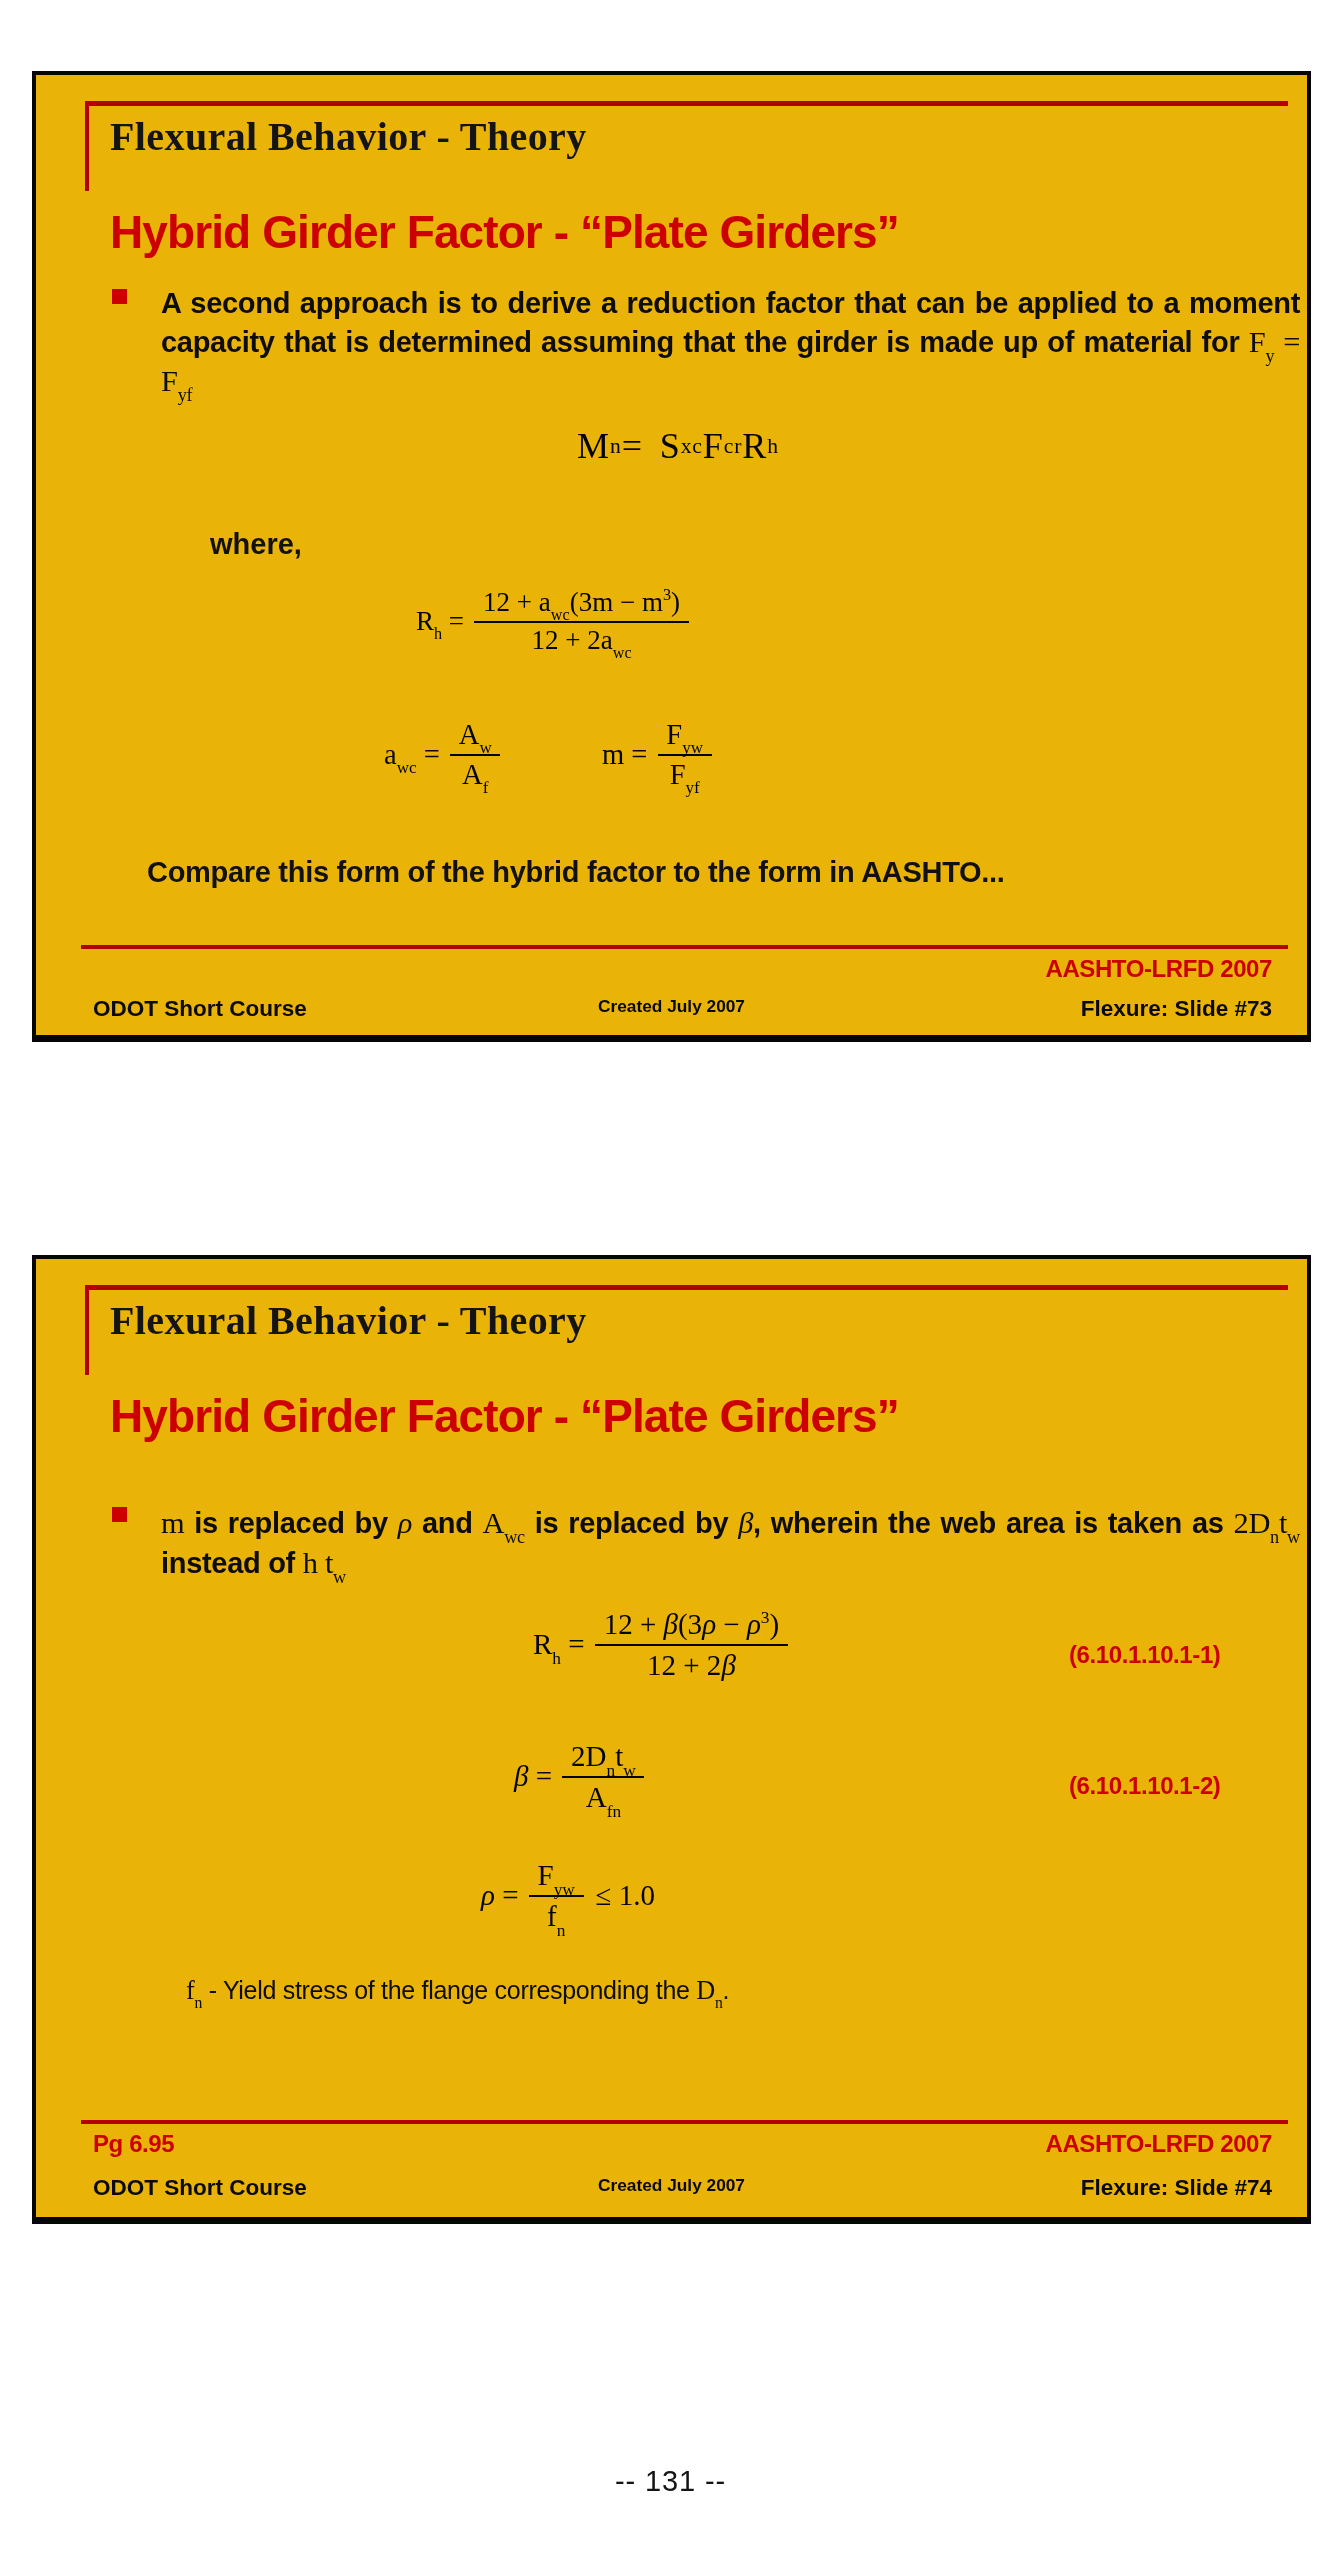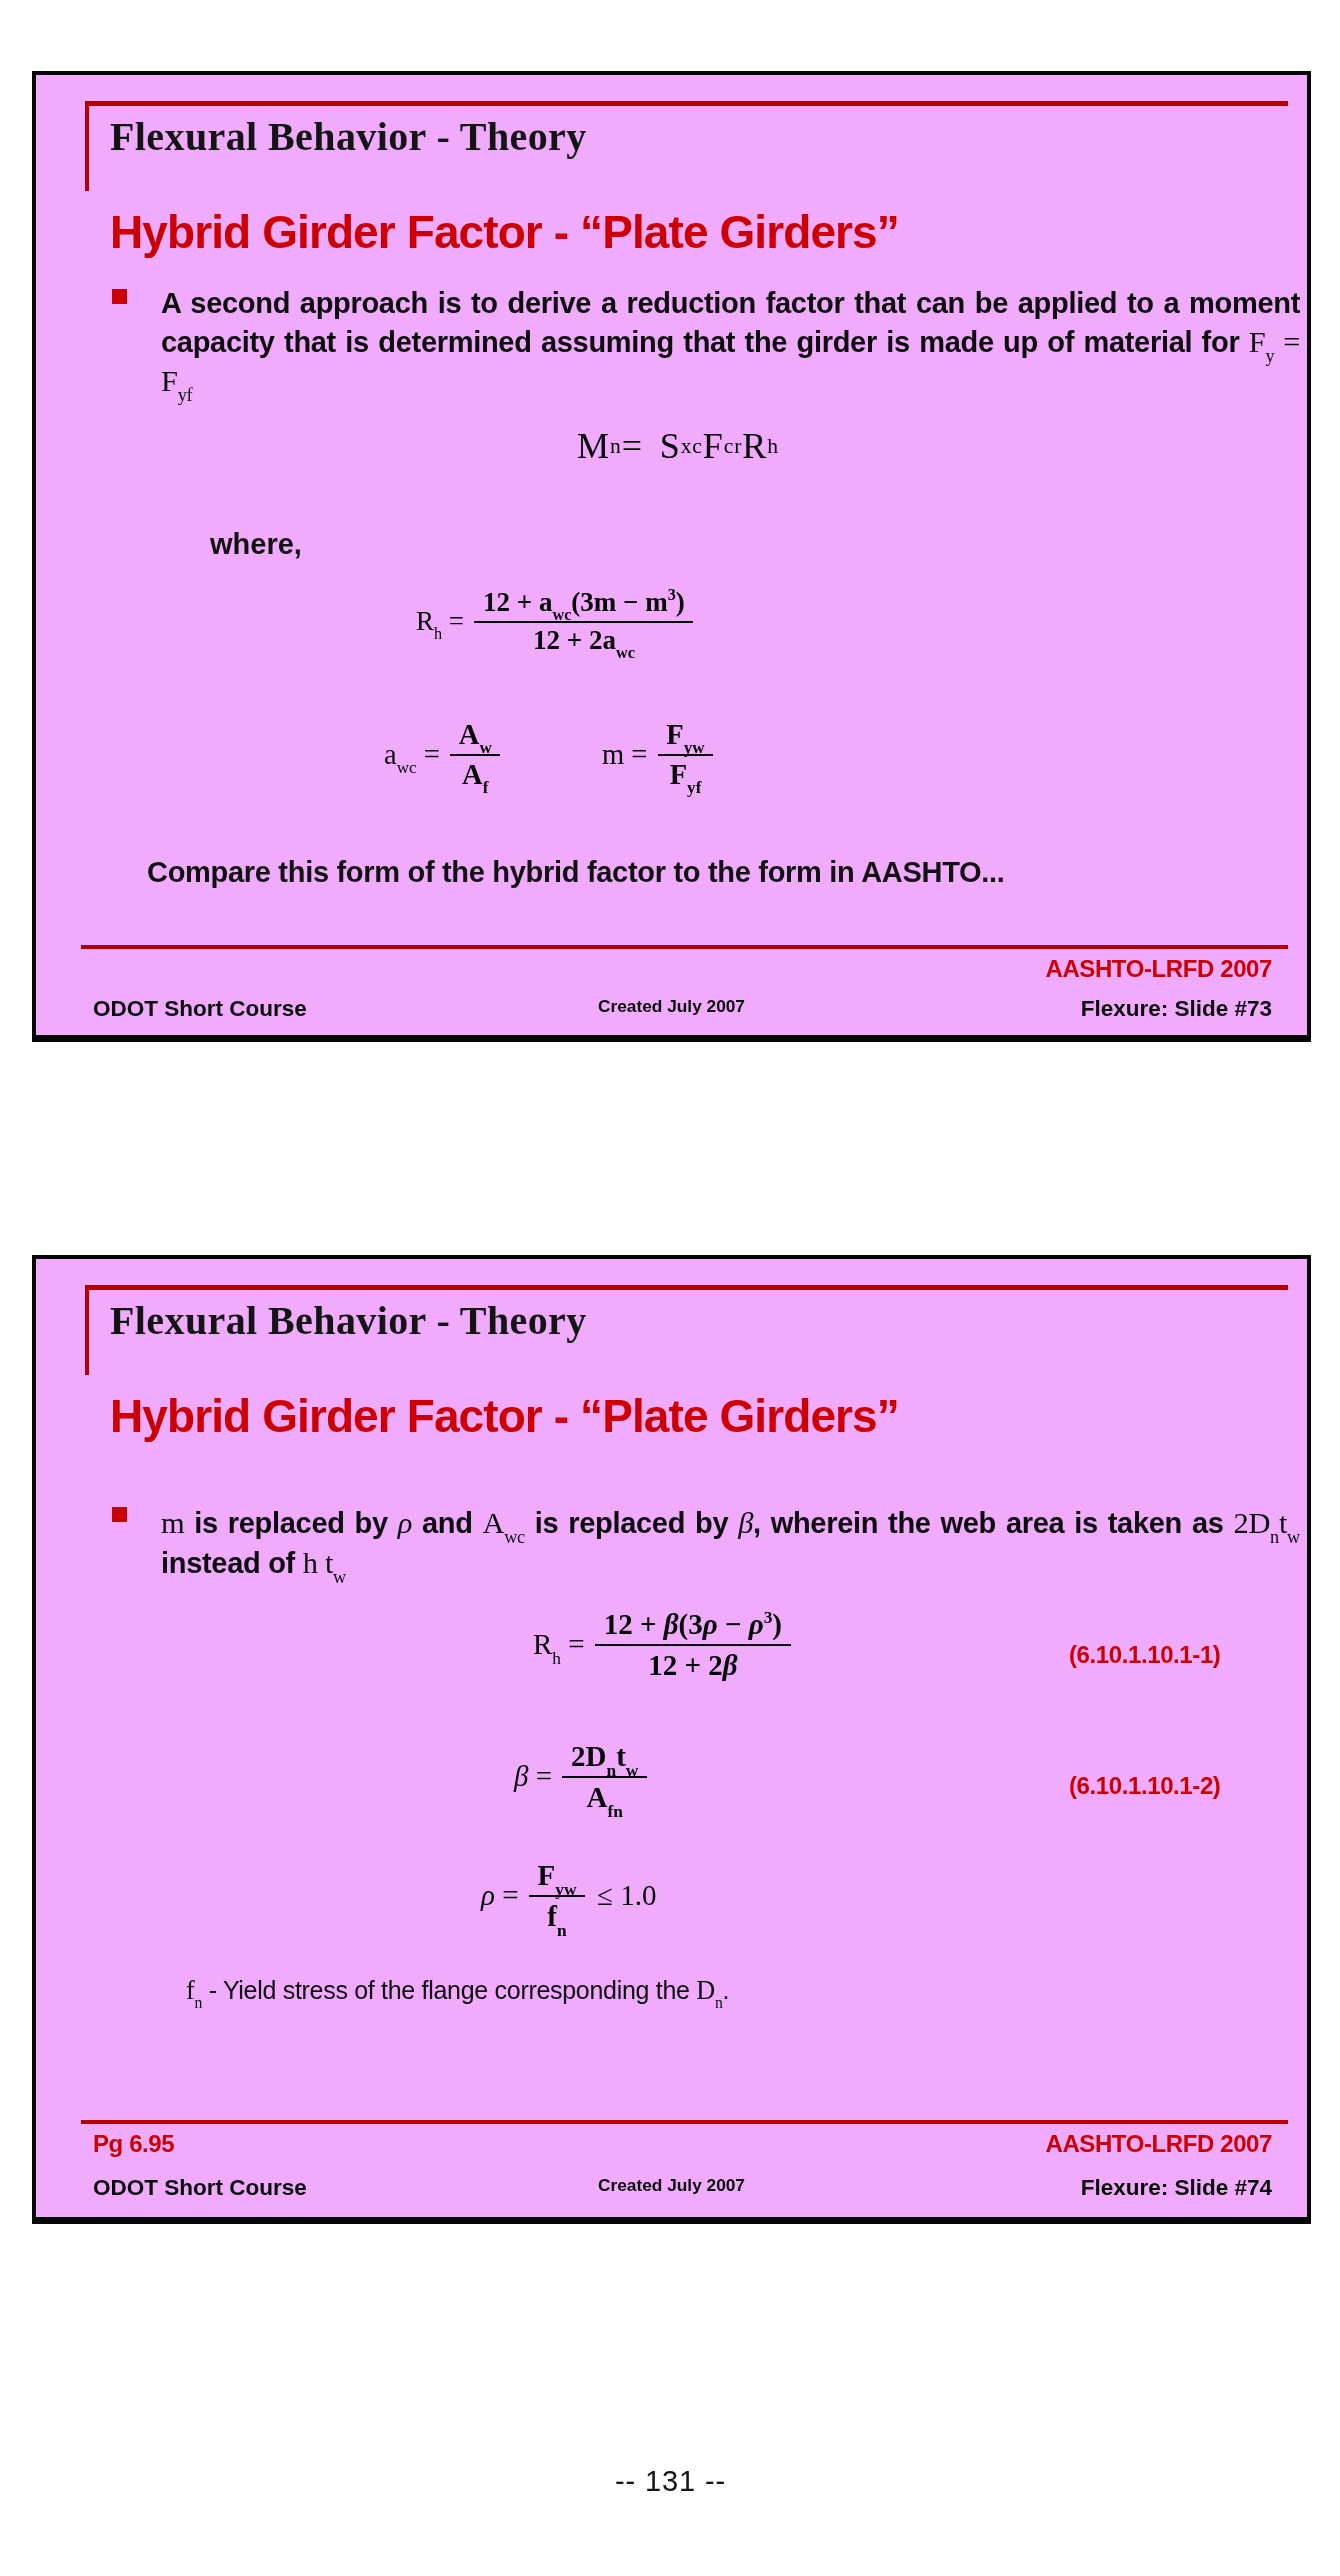"Flexural Behavior - Theory" .slide { background: #f0abfc -> #eab308 }
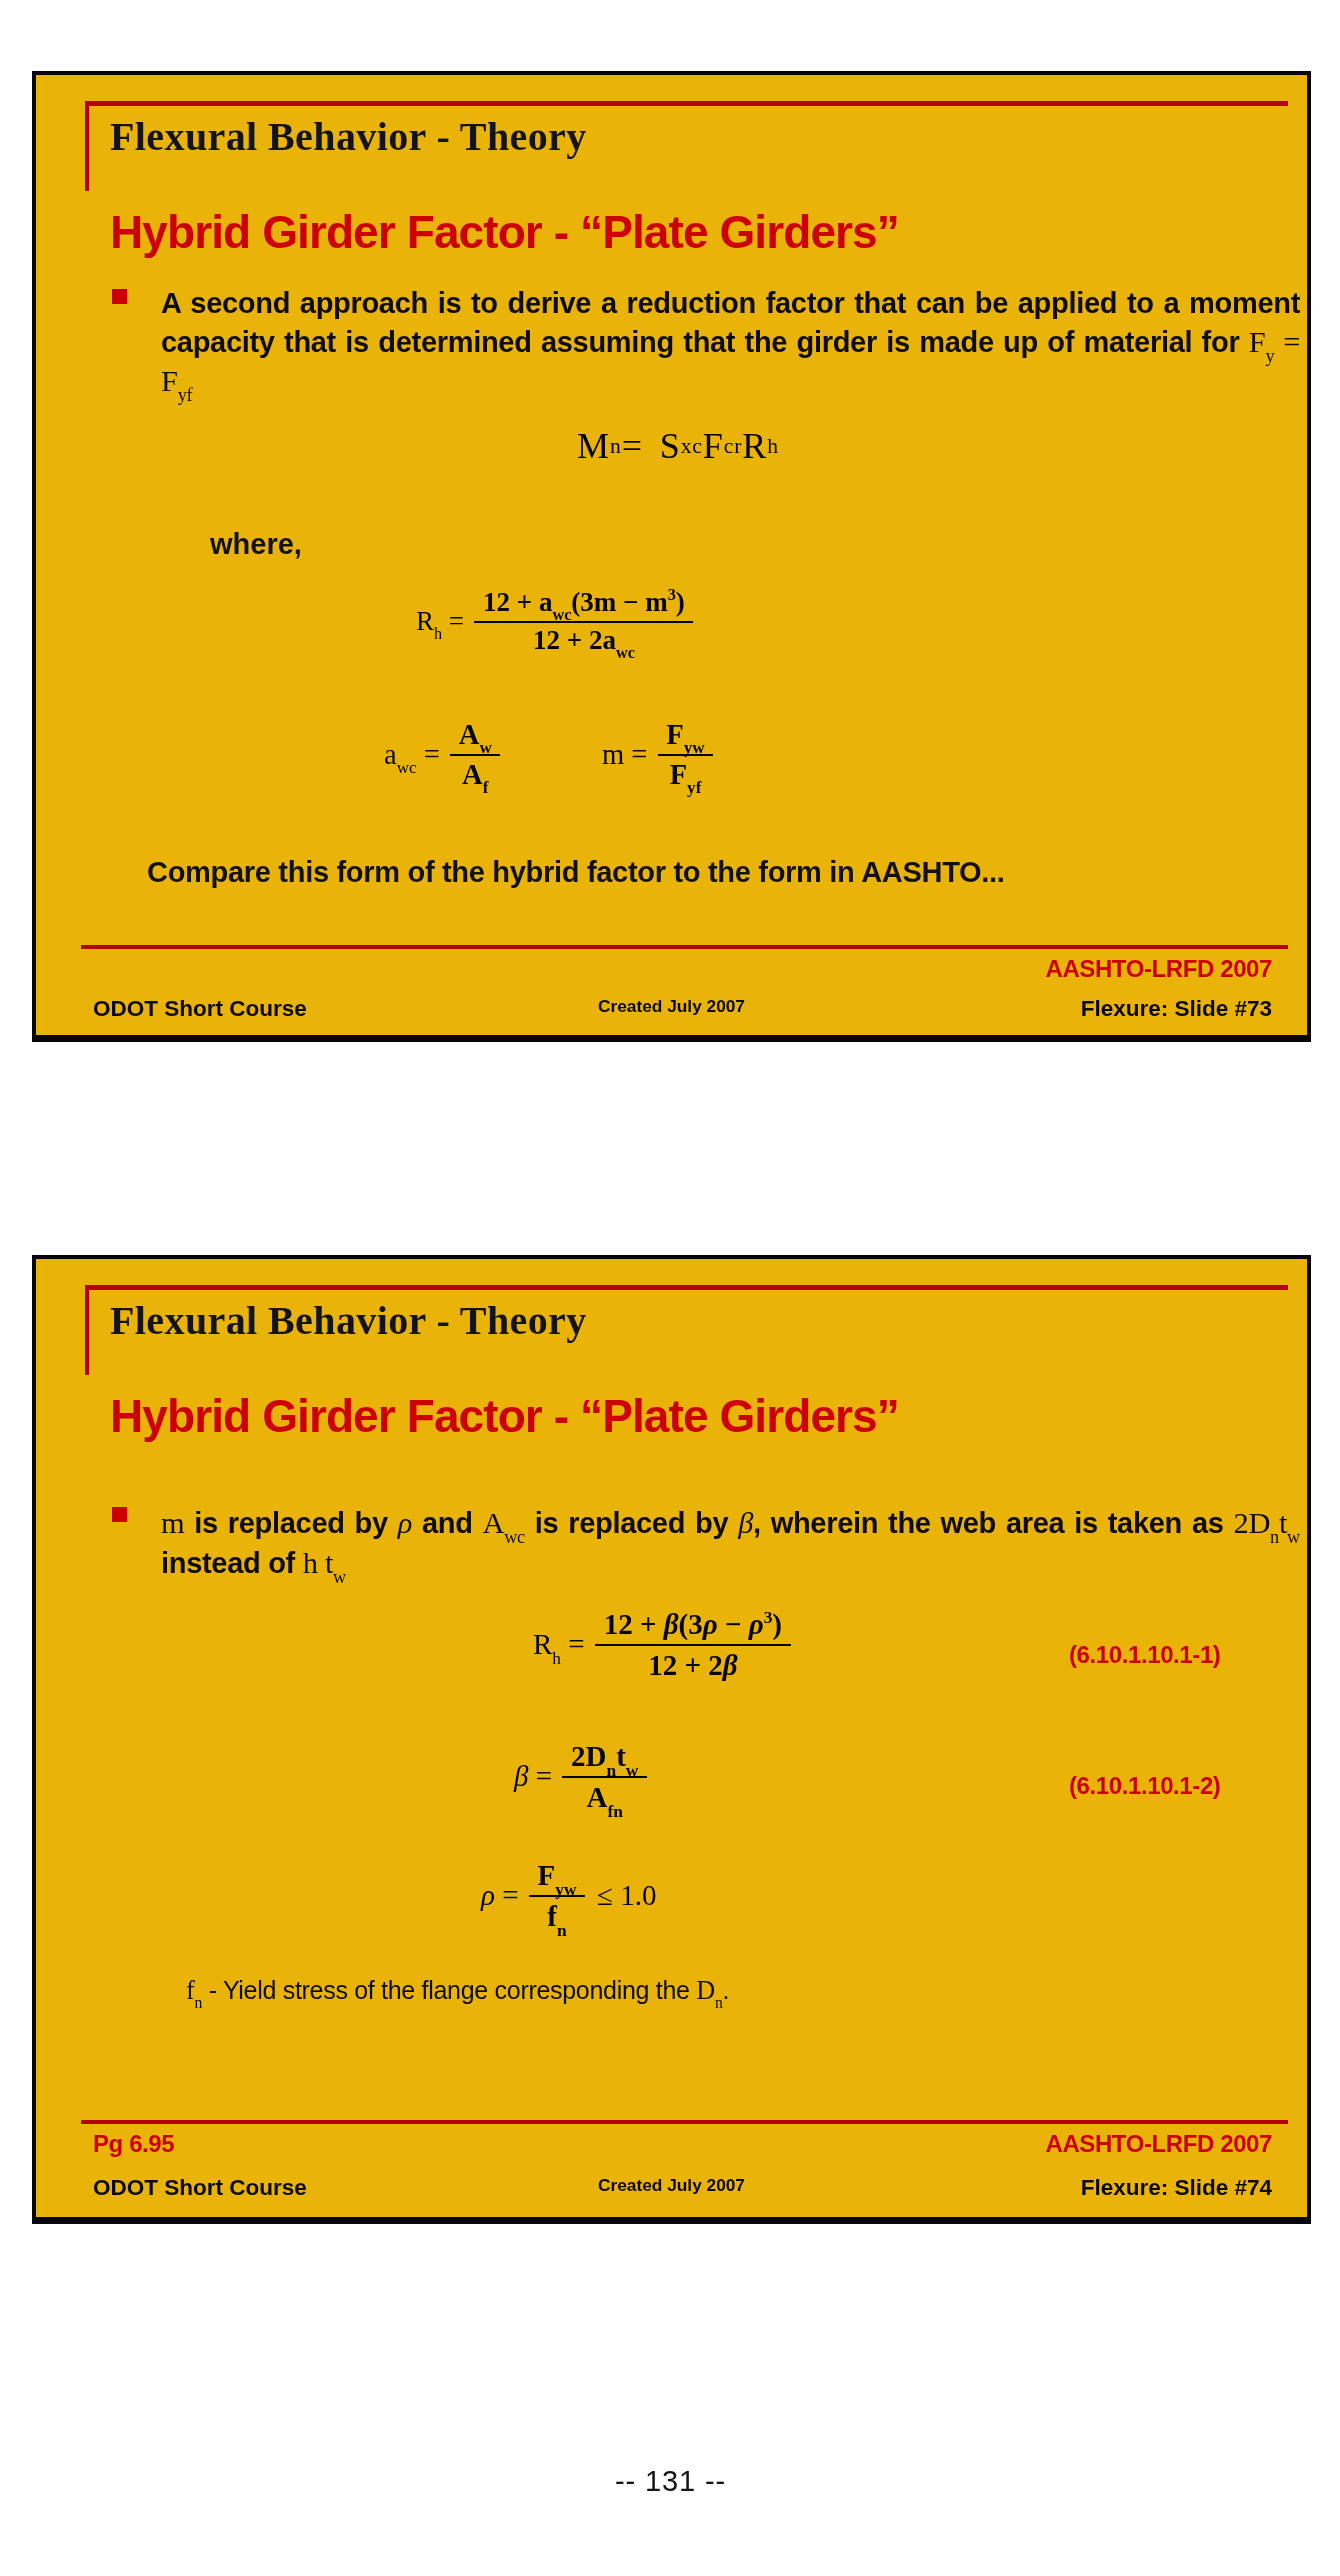"12 + awc(3m − m3)" .frac { font-weight: bold -> none }
